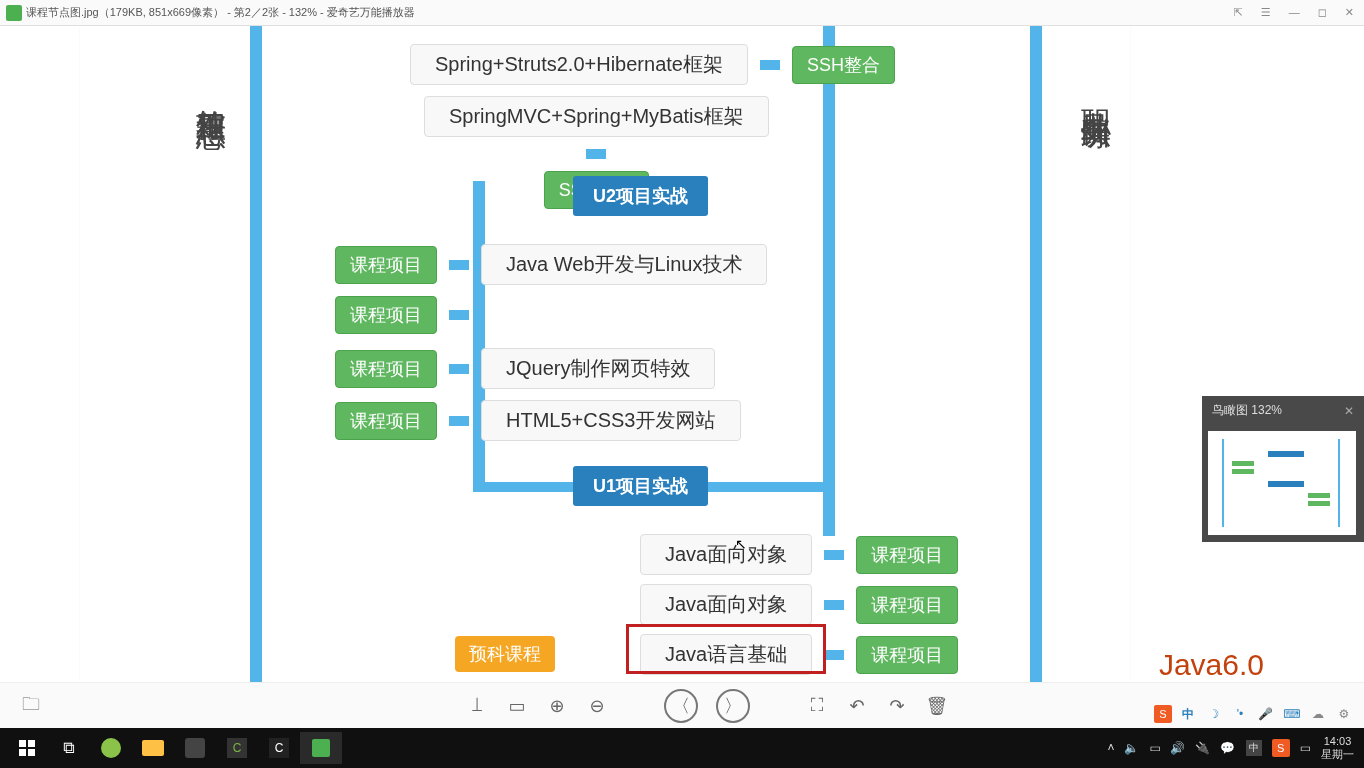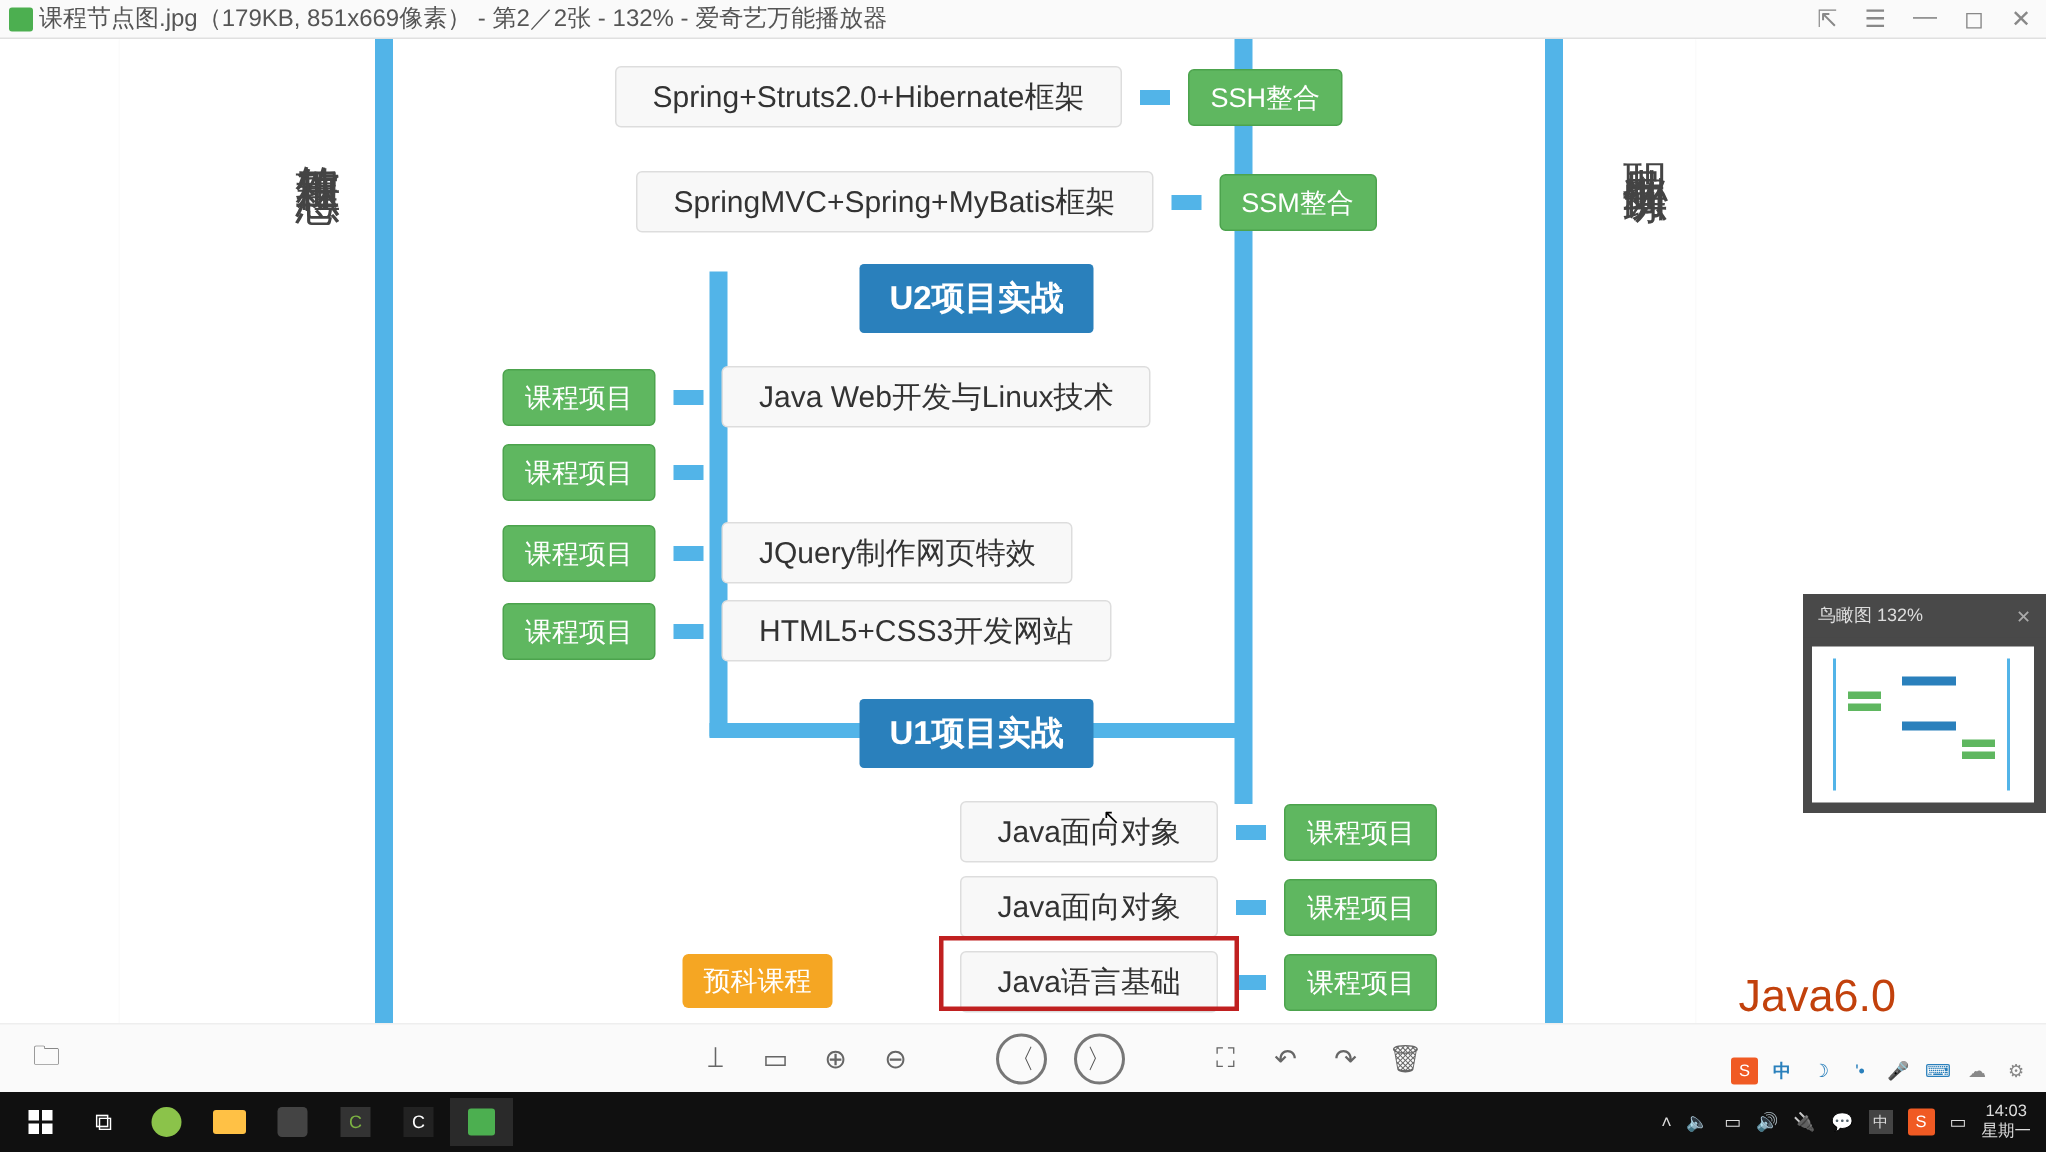"课程节点图.jpg（179KB, 851x669像素） - 第2／2张 -" .titlebar { font-size: 16px -> 11px }
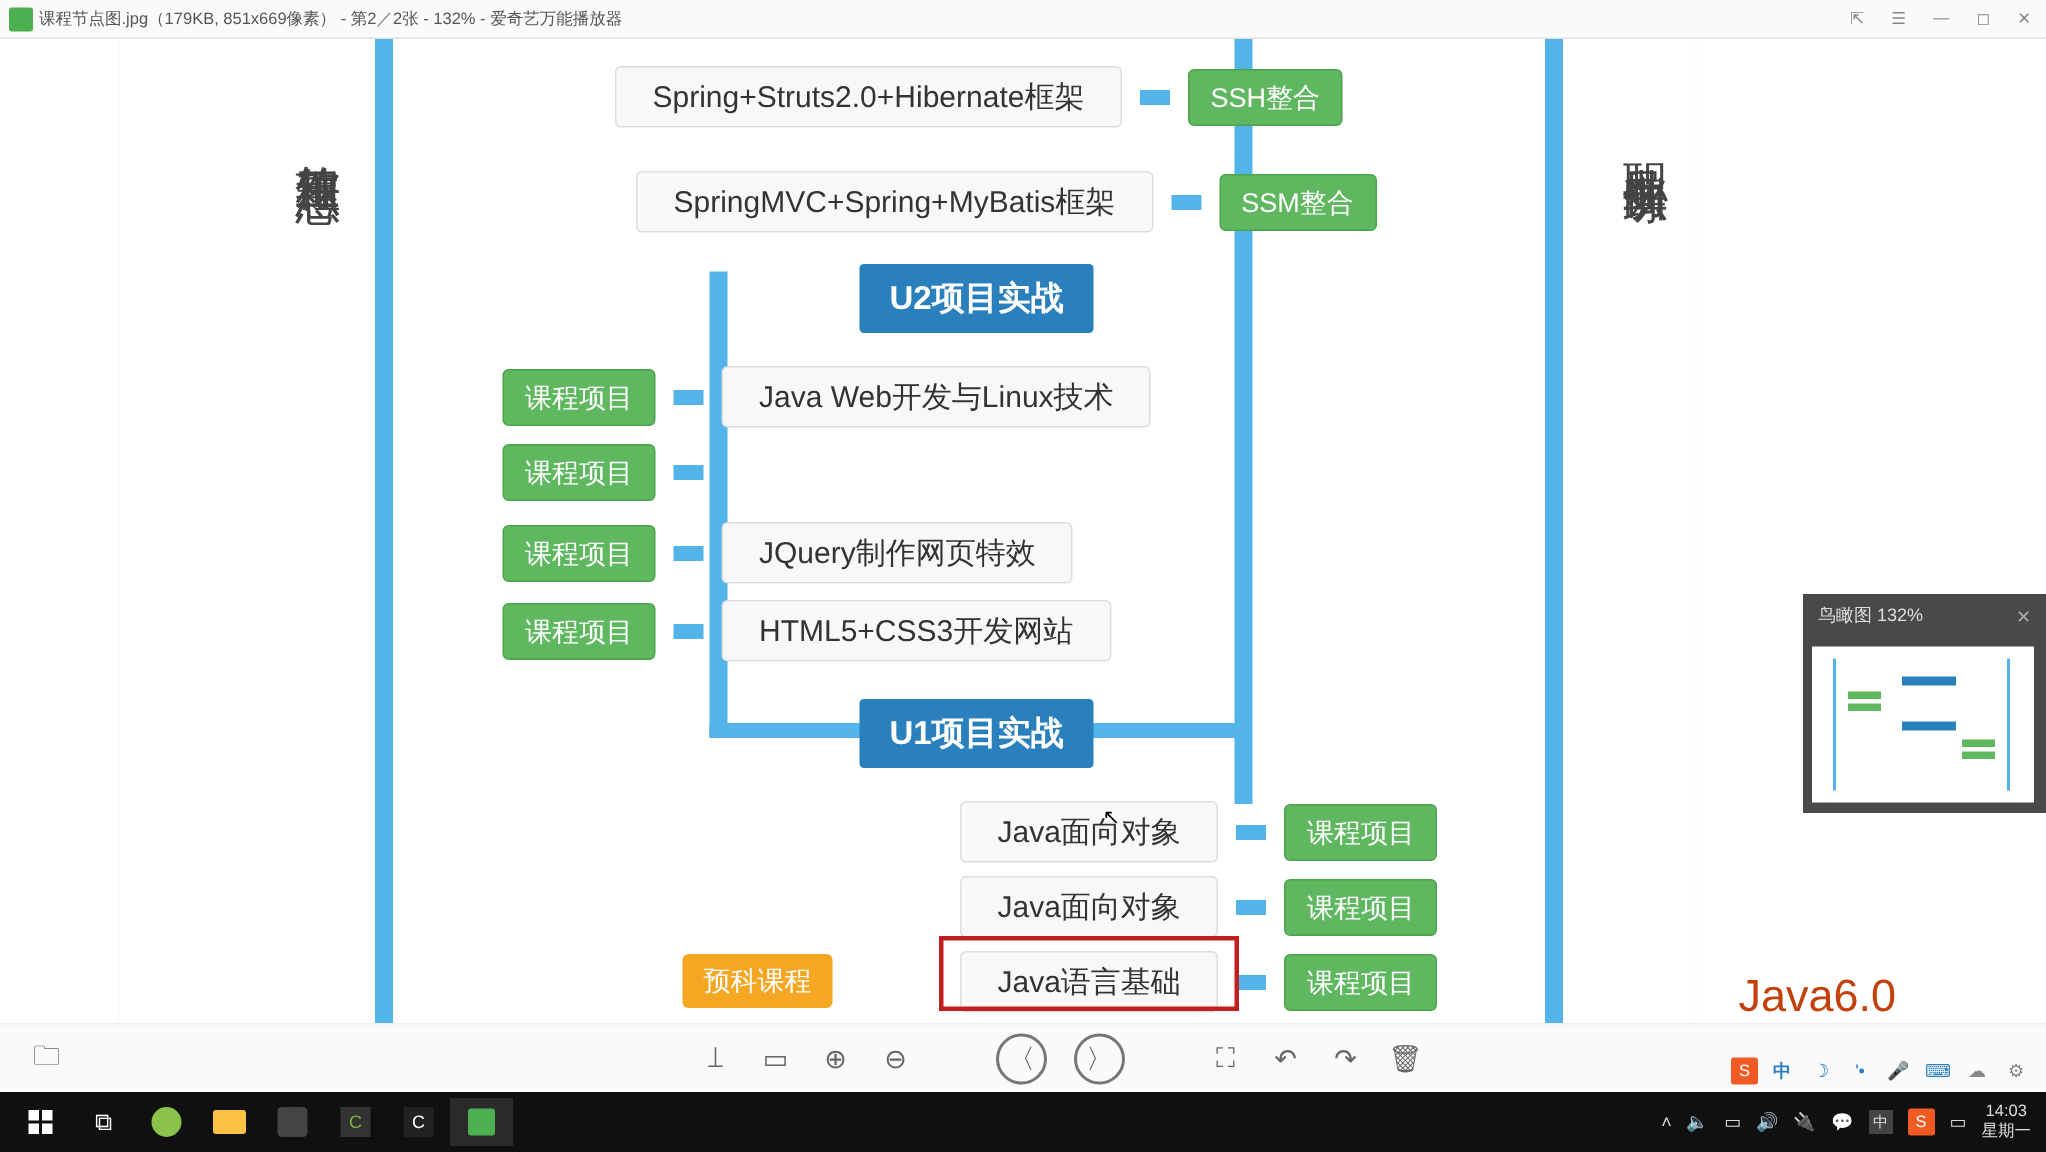"SpringMVC+Spring+MyBatis框架" div.row { flex-direction: none -> column; top: 88px -> 70px }
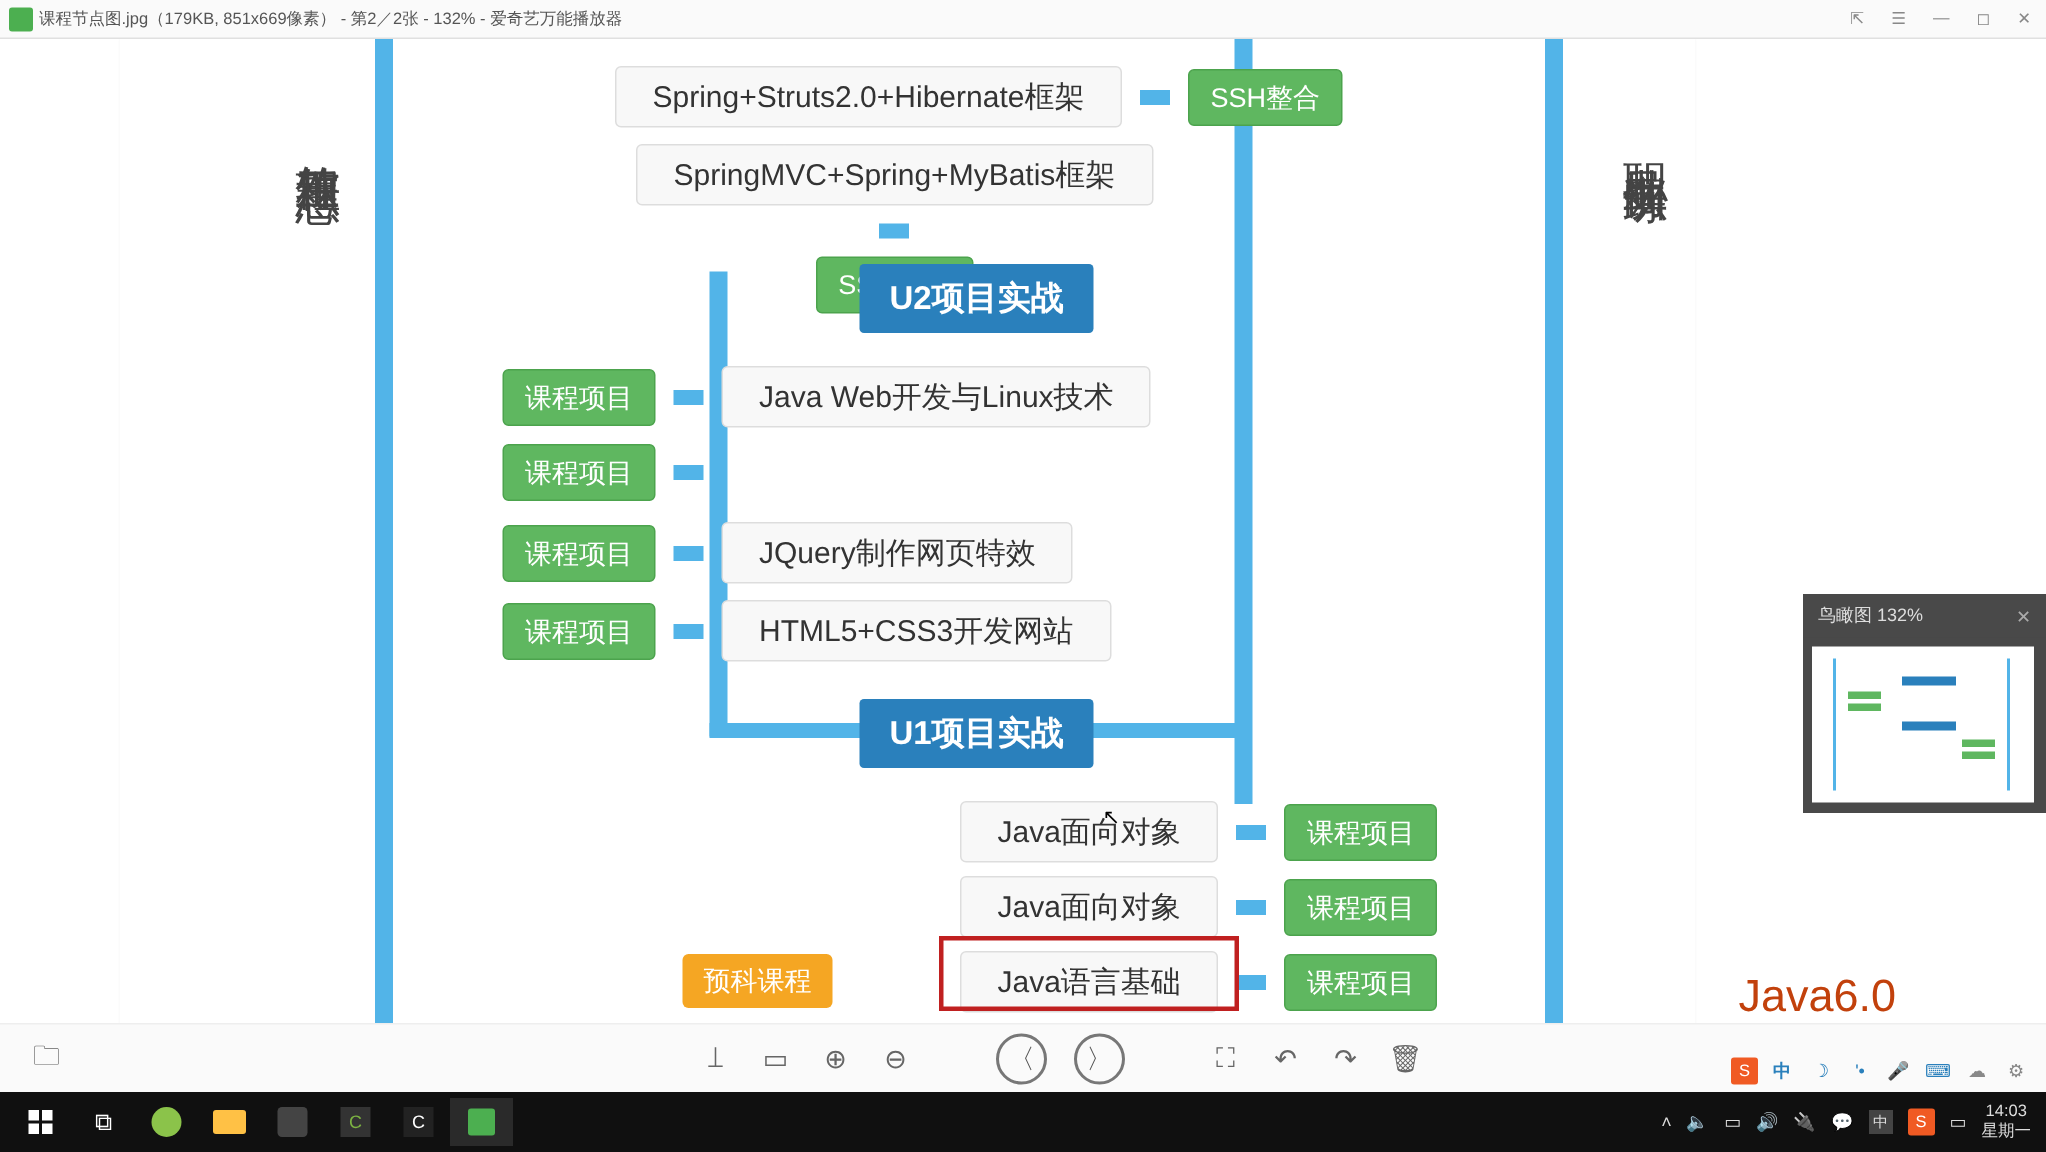"U2项目实战" .blue-header { font-size: 22px -> 18px }
